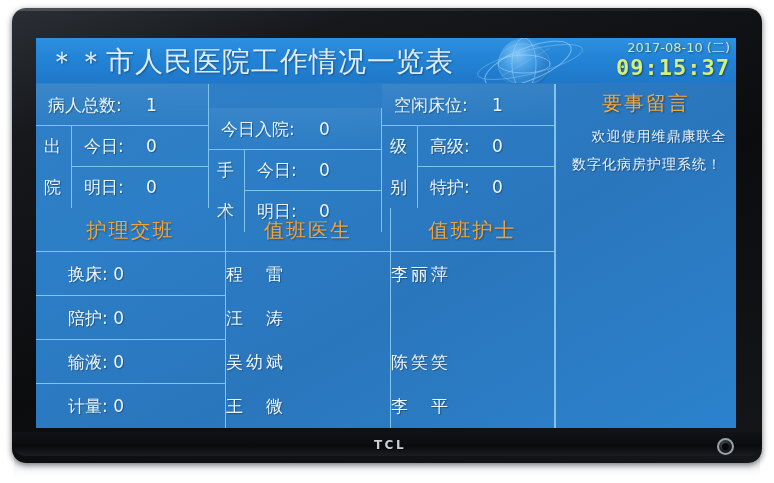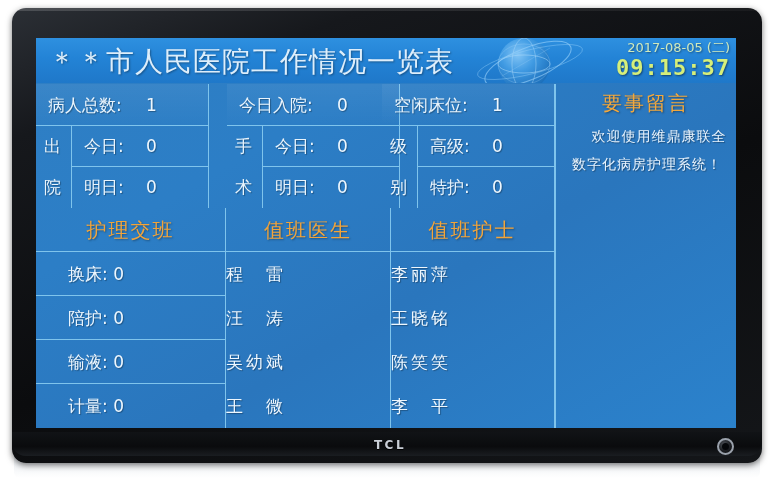"2017-08-05 (二)" div { text: 2017-08-05 -> 2017-08-10 }
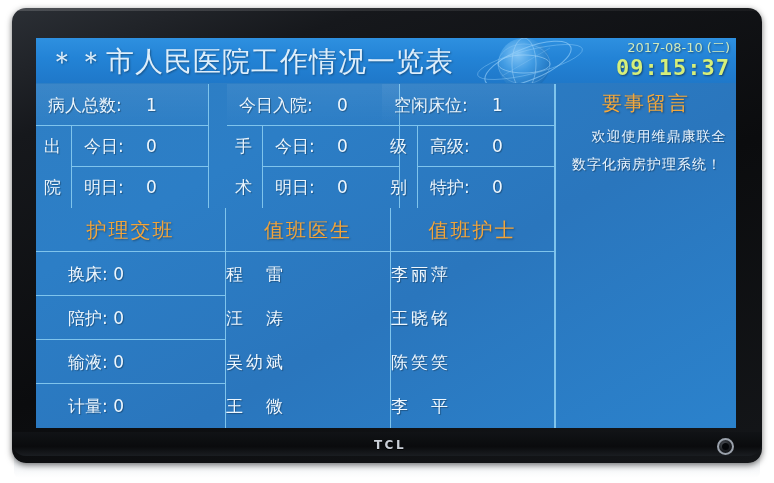"今日入院:" .stat-group.g1 { left: 191px -> 173px; margin-top: none -> 24px }
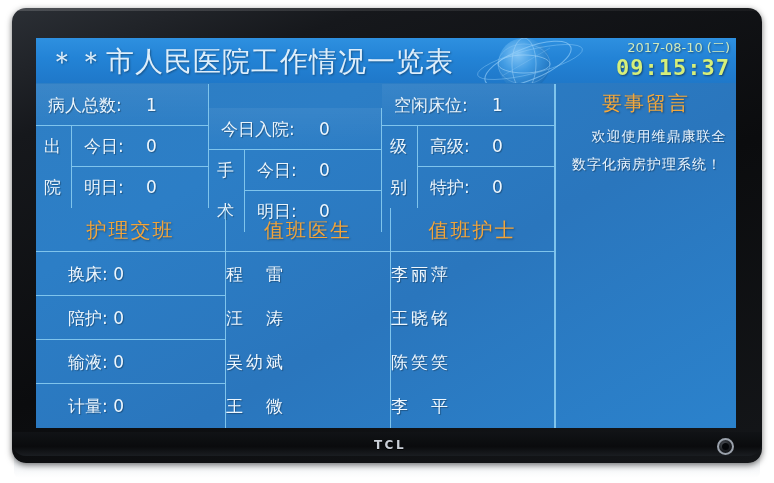"王晓铭" div.duty-cell { html: <div>王晓铭</div> -> none }
